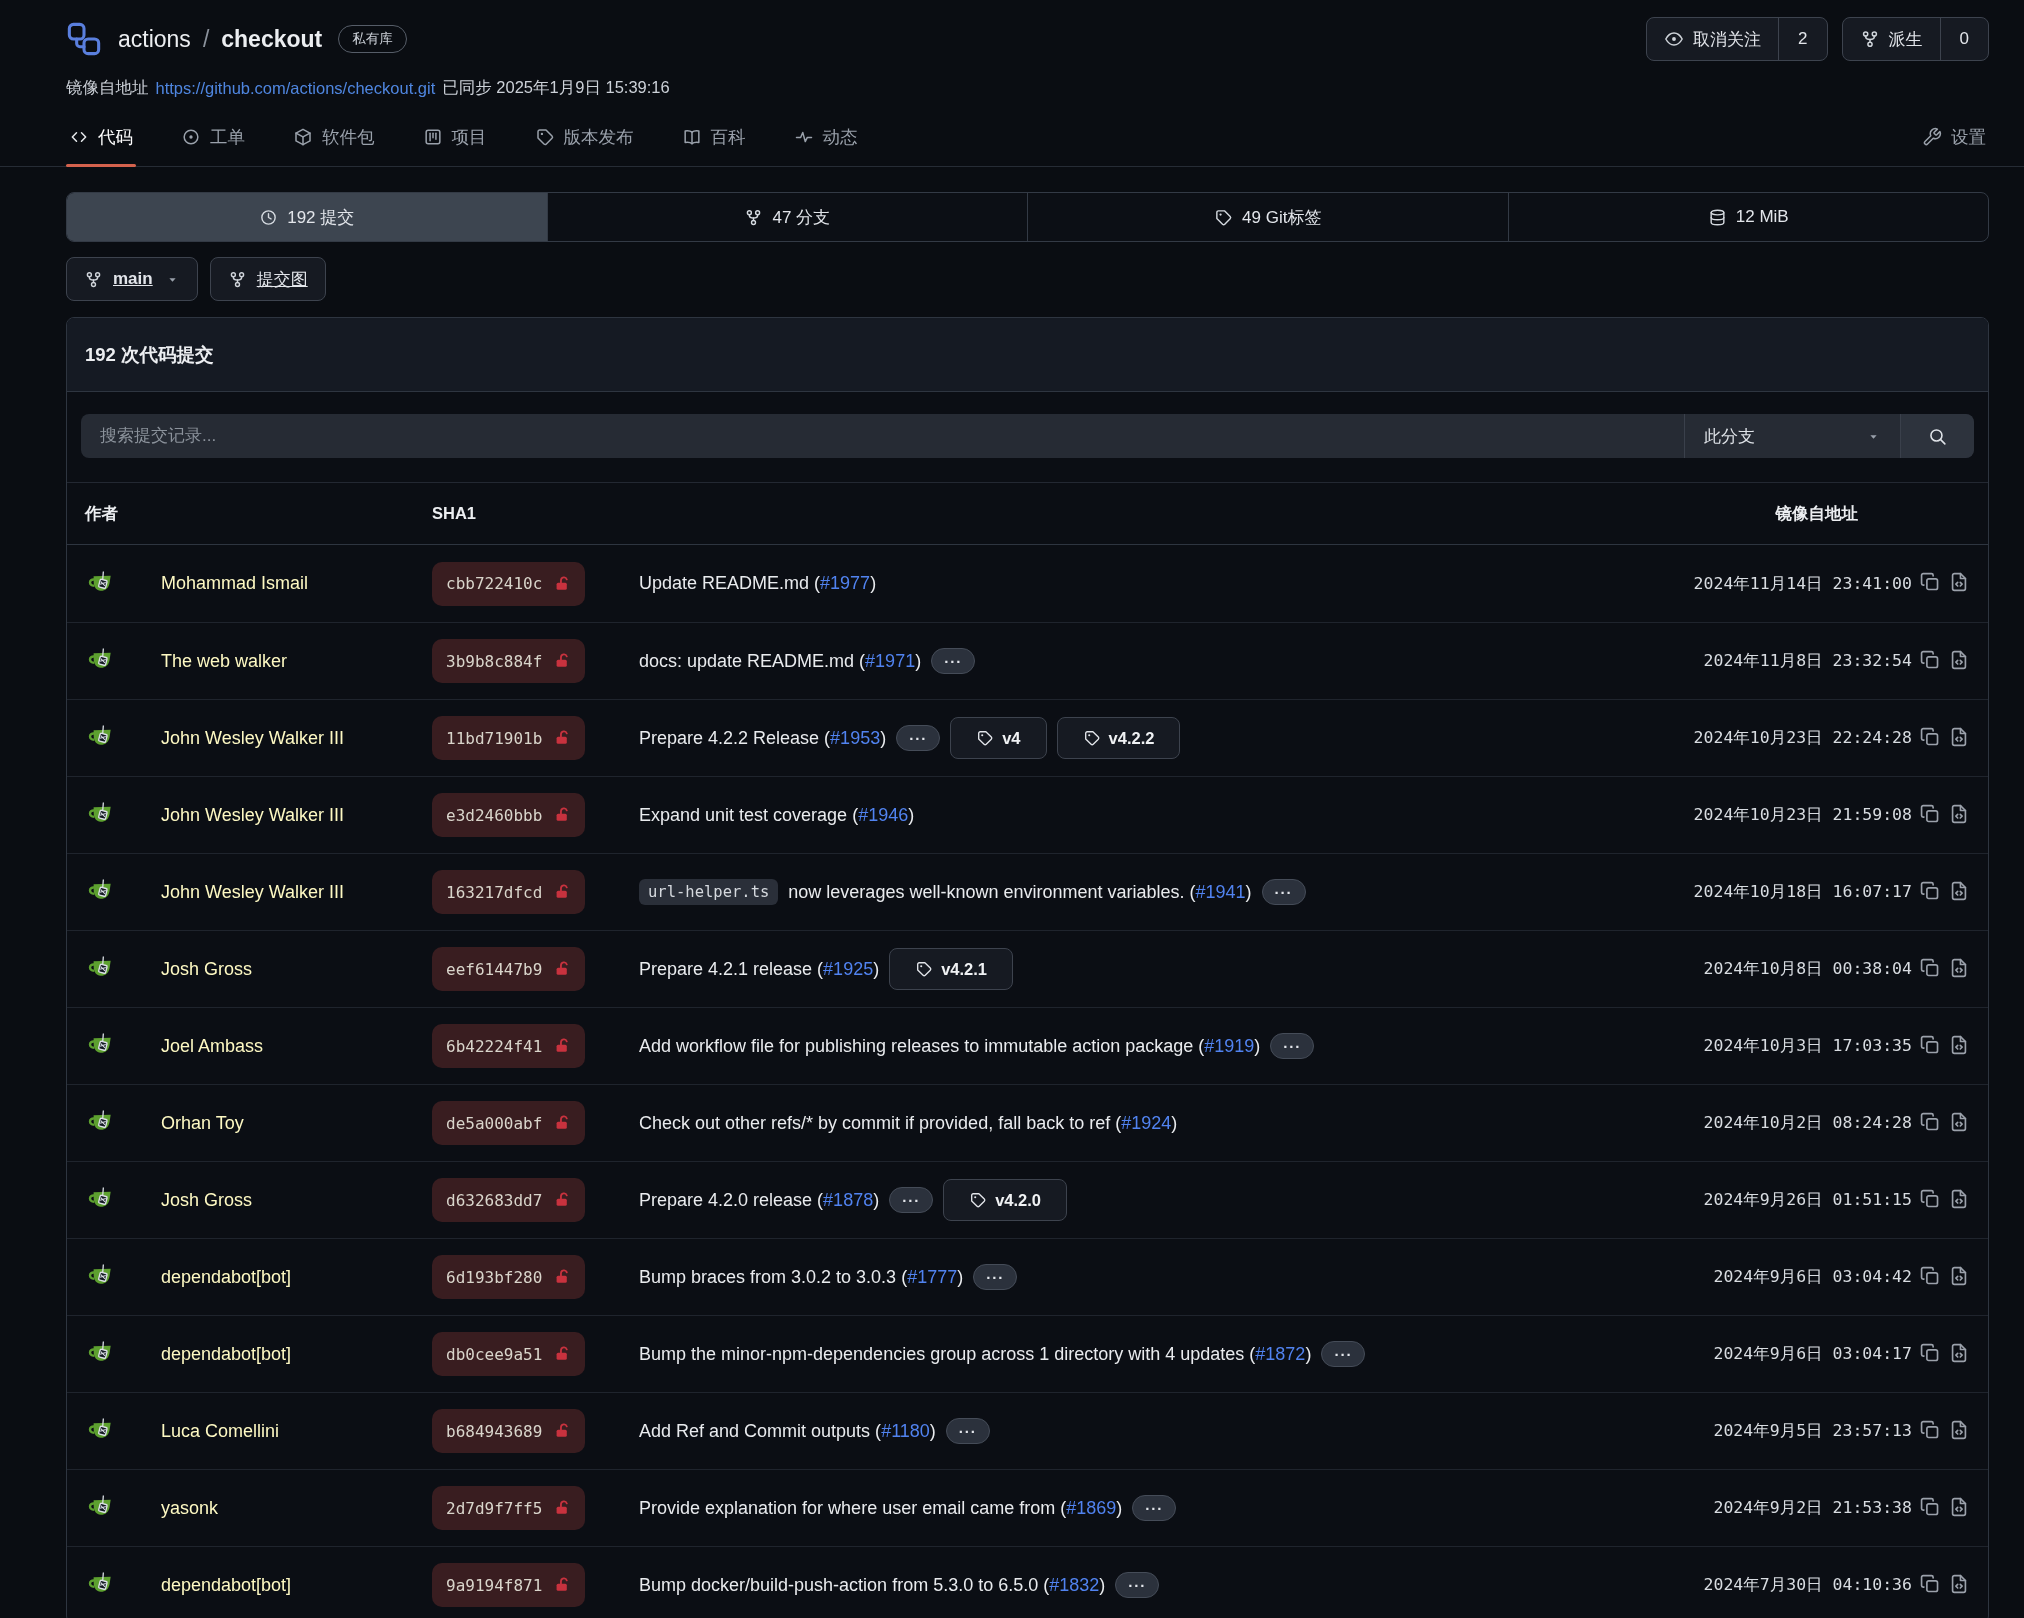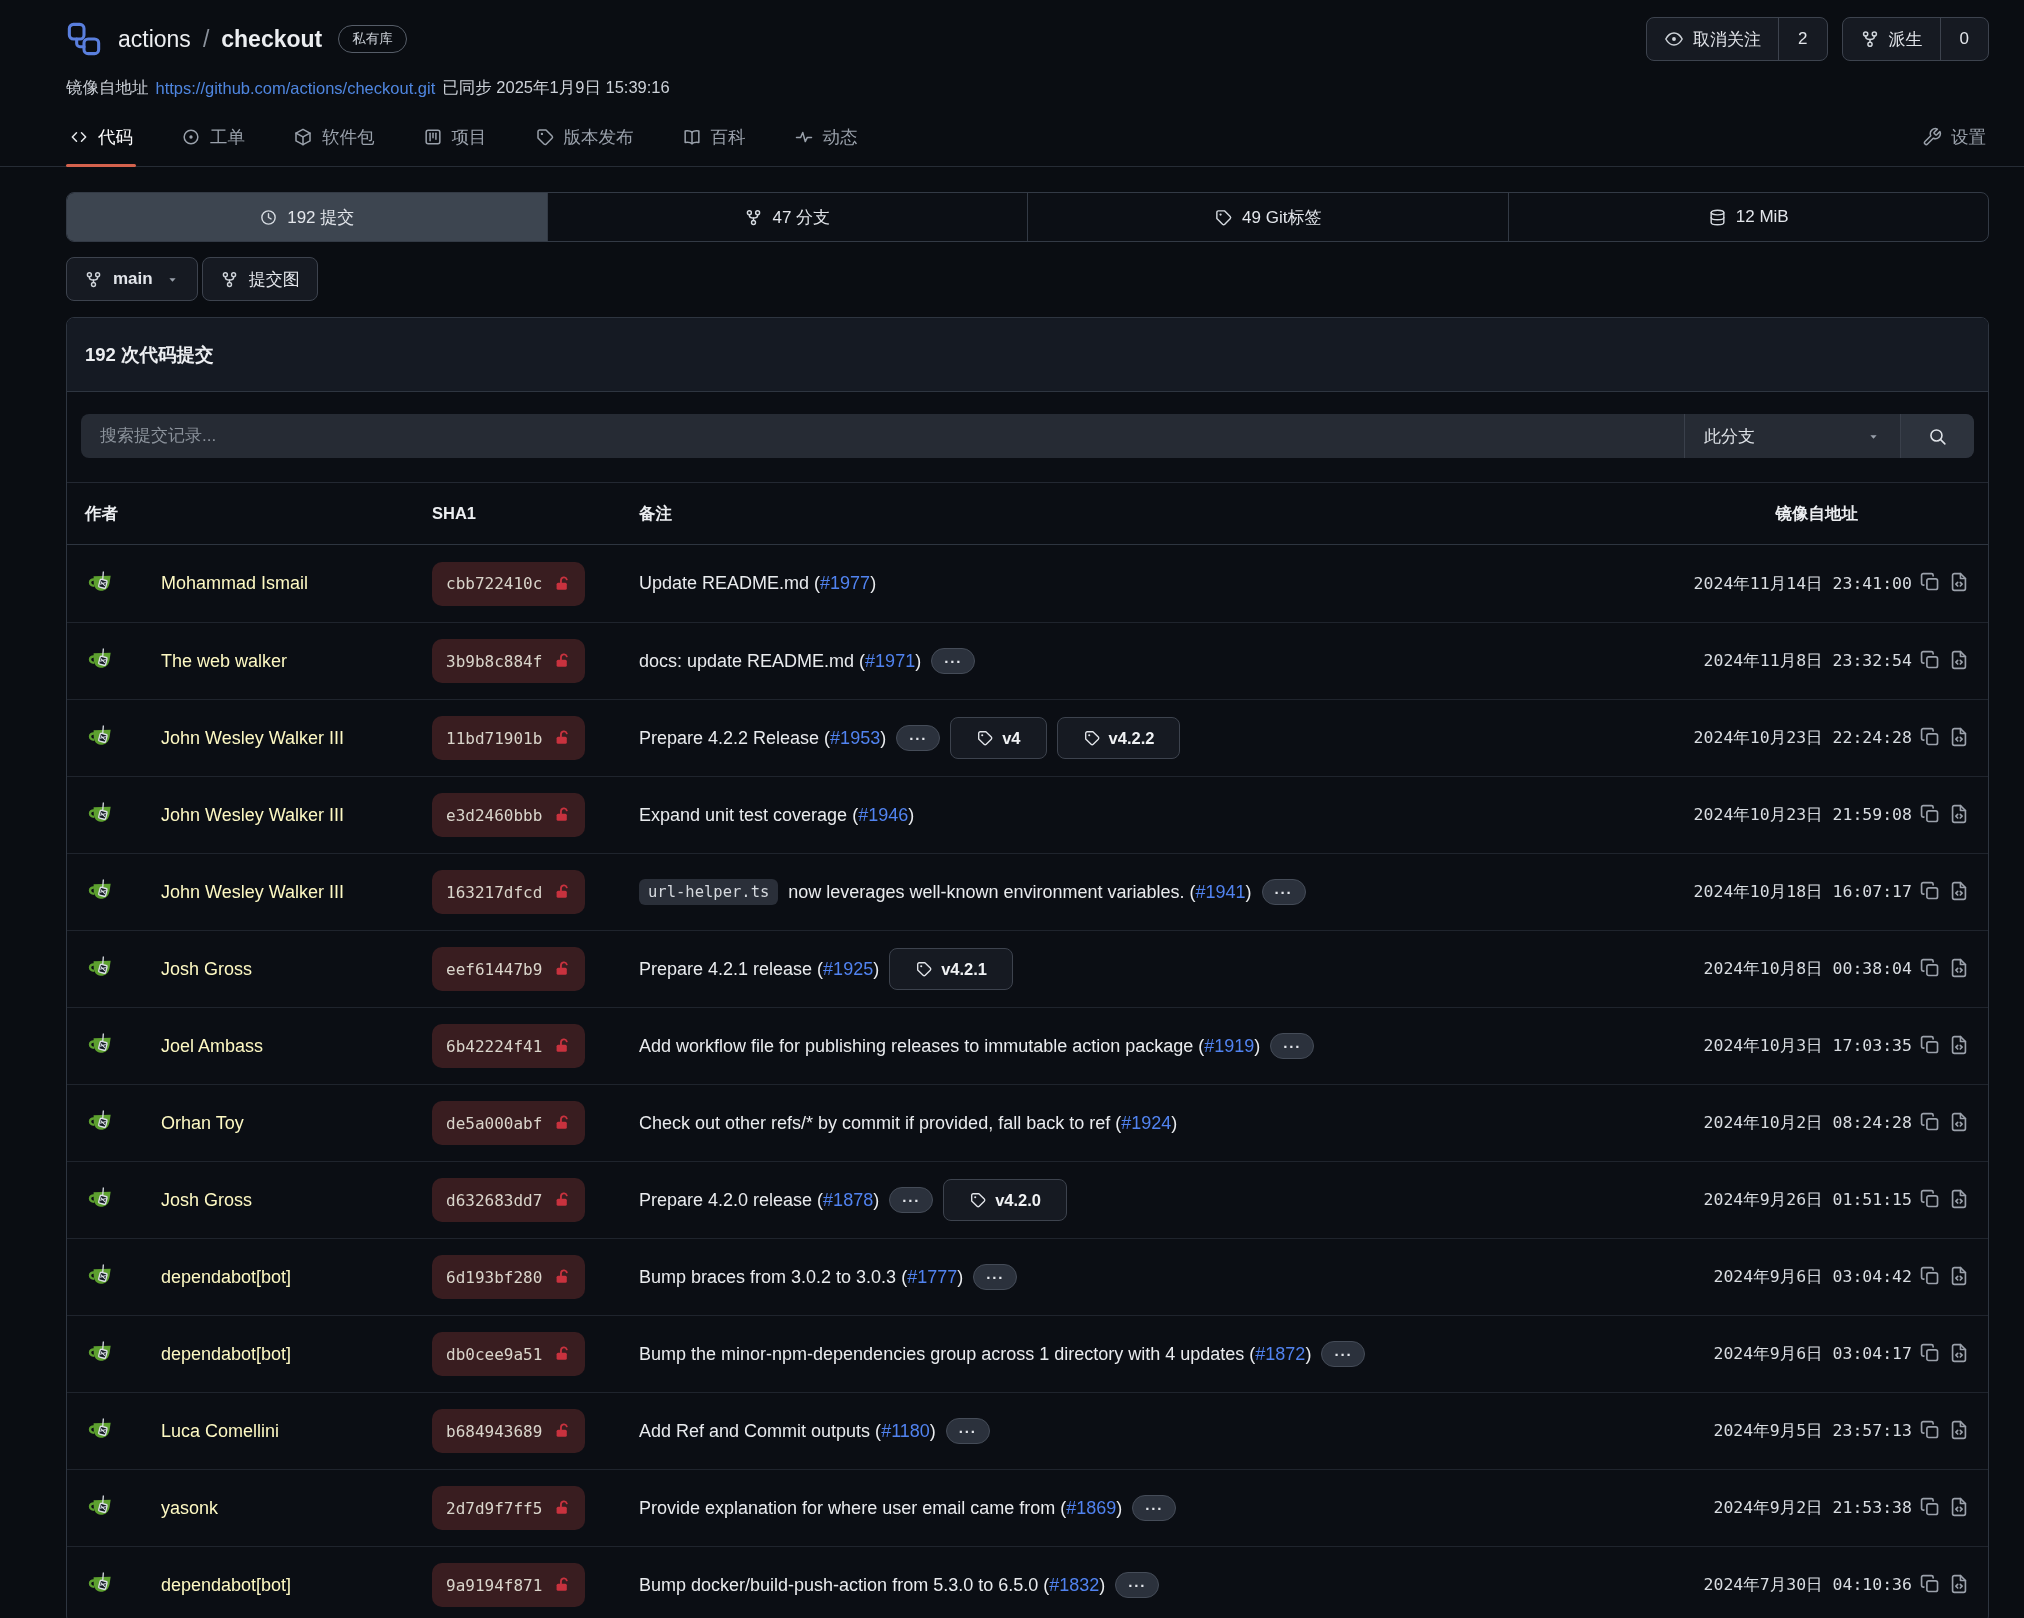"main" .toolbar { gap: 4px -> 12px; text-decoration: none -> underline }
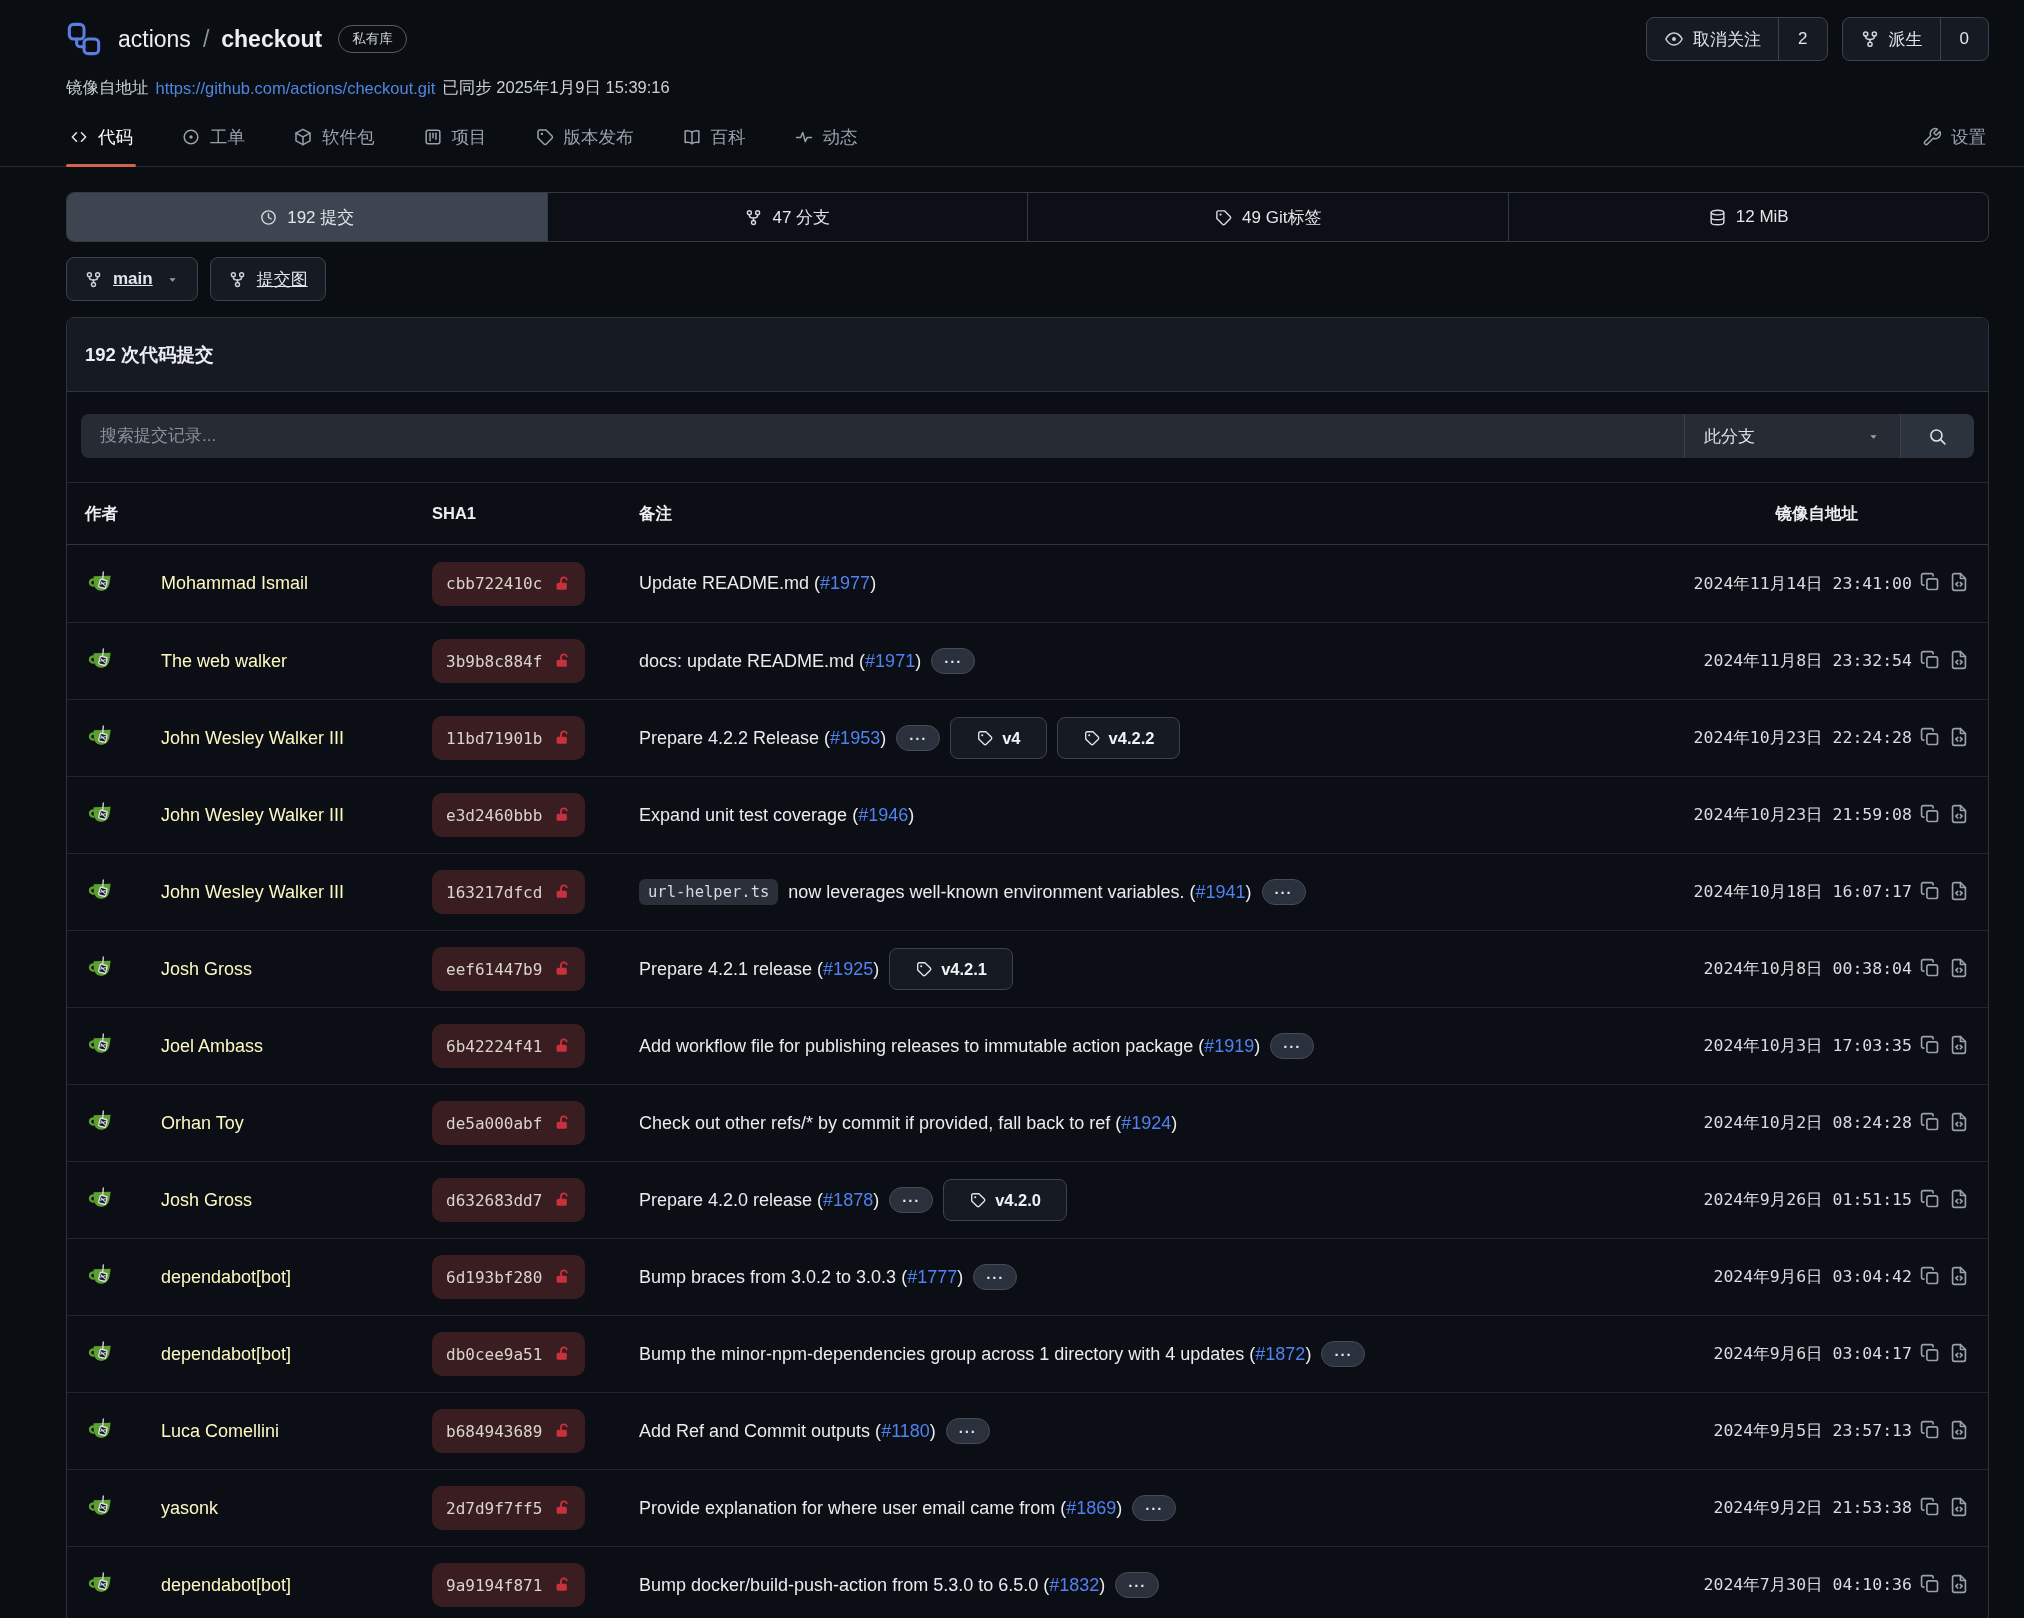"备注" div.th { html: <div>备注</div> -> none }
